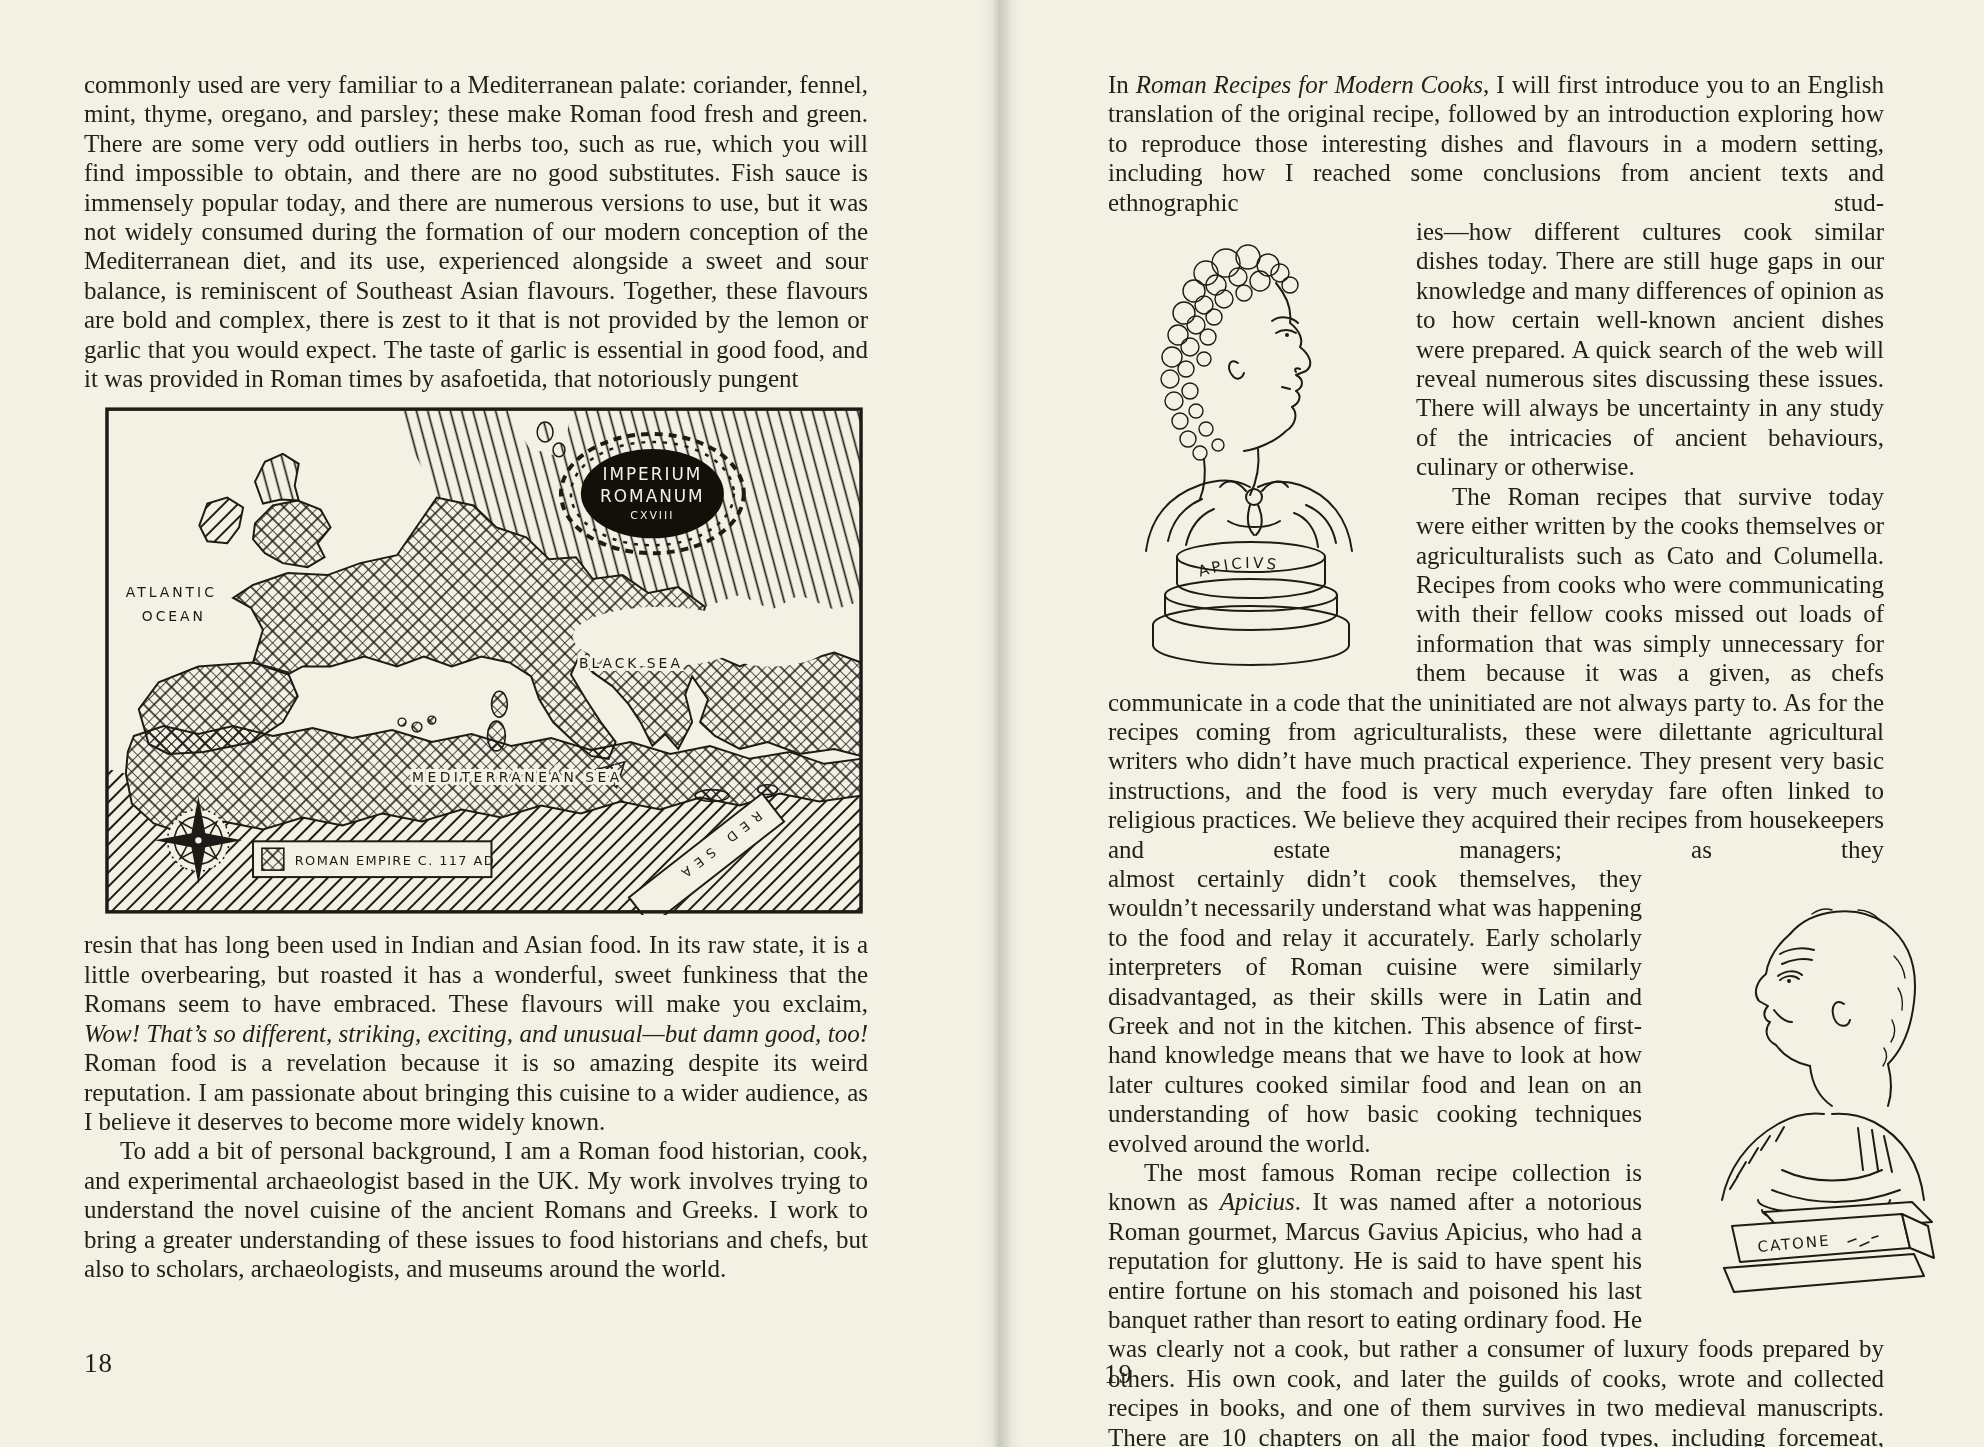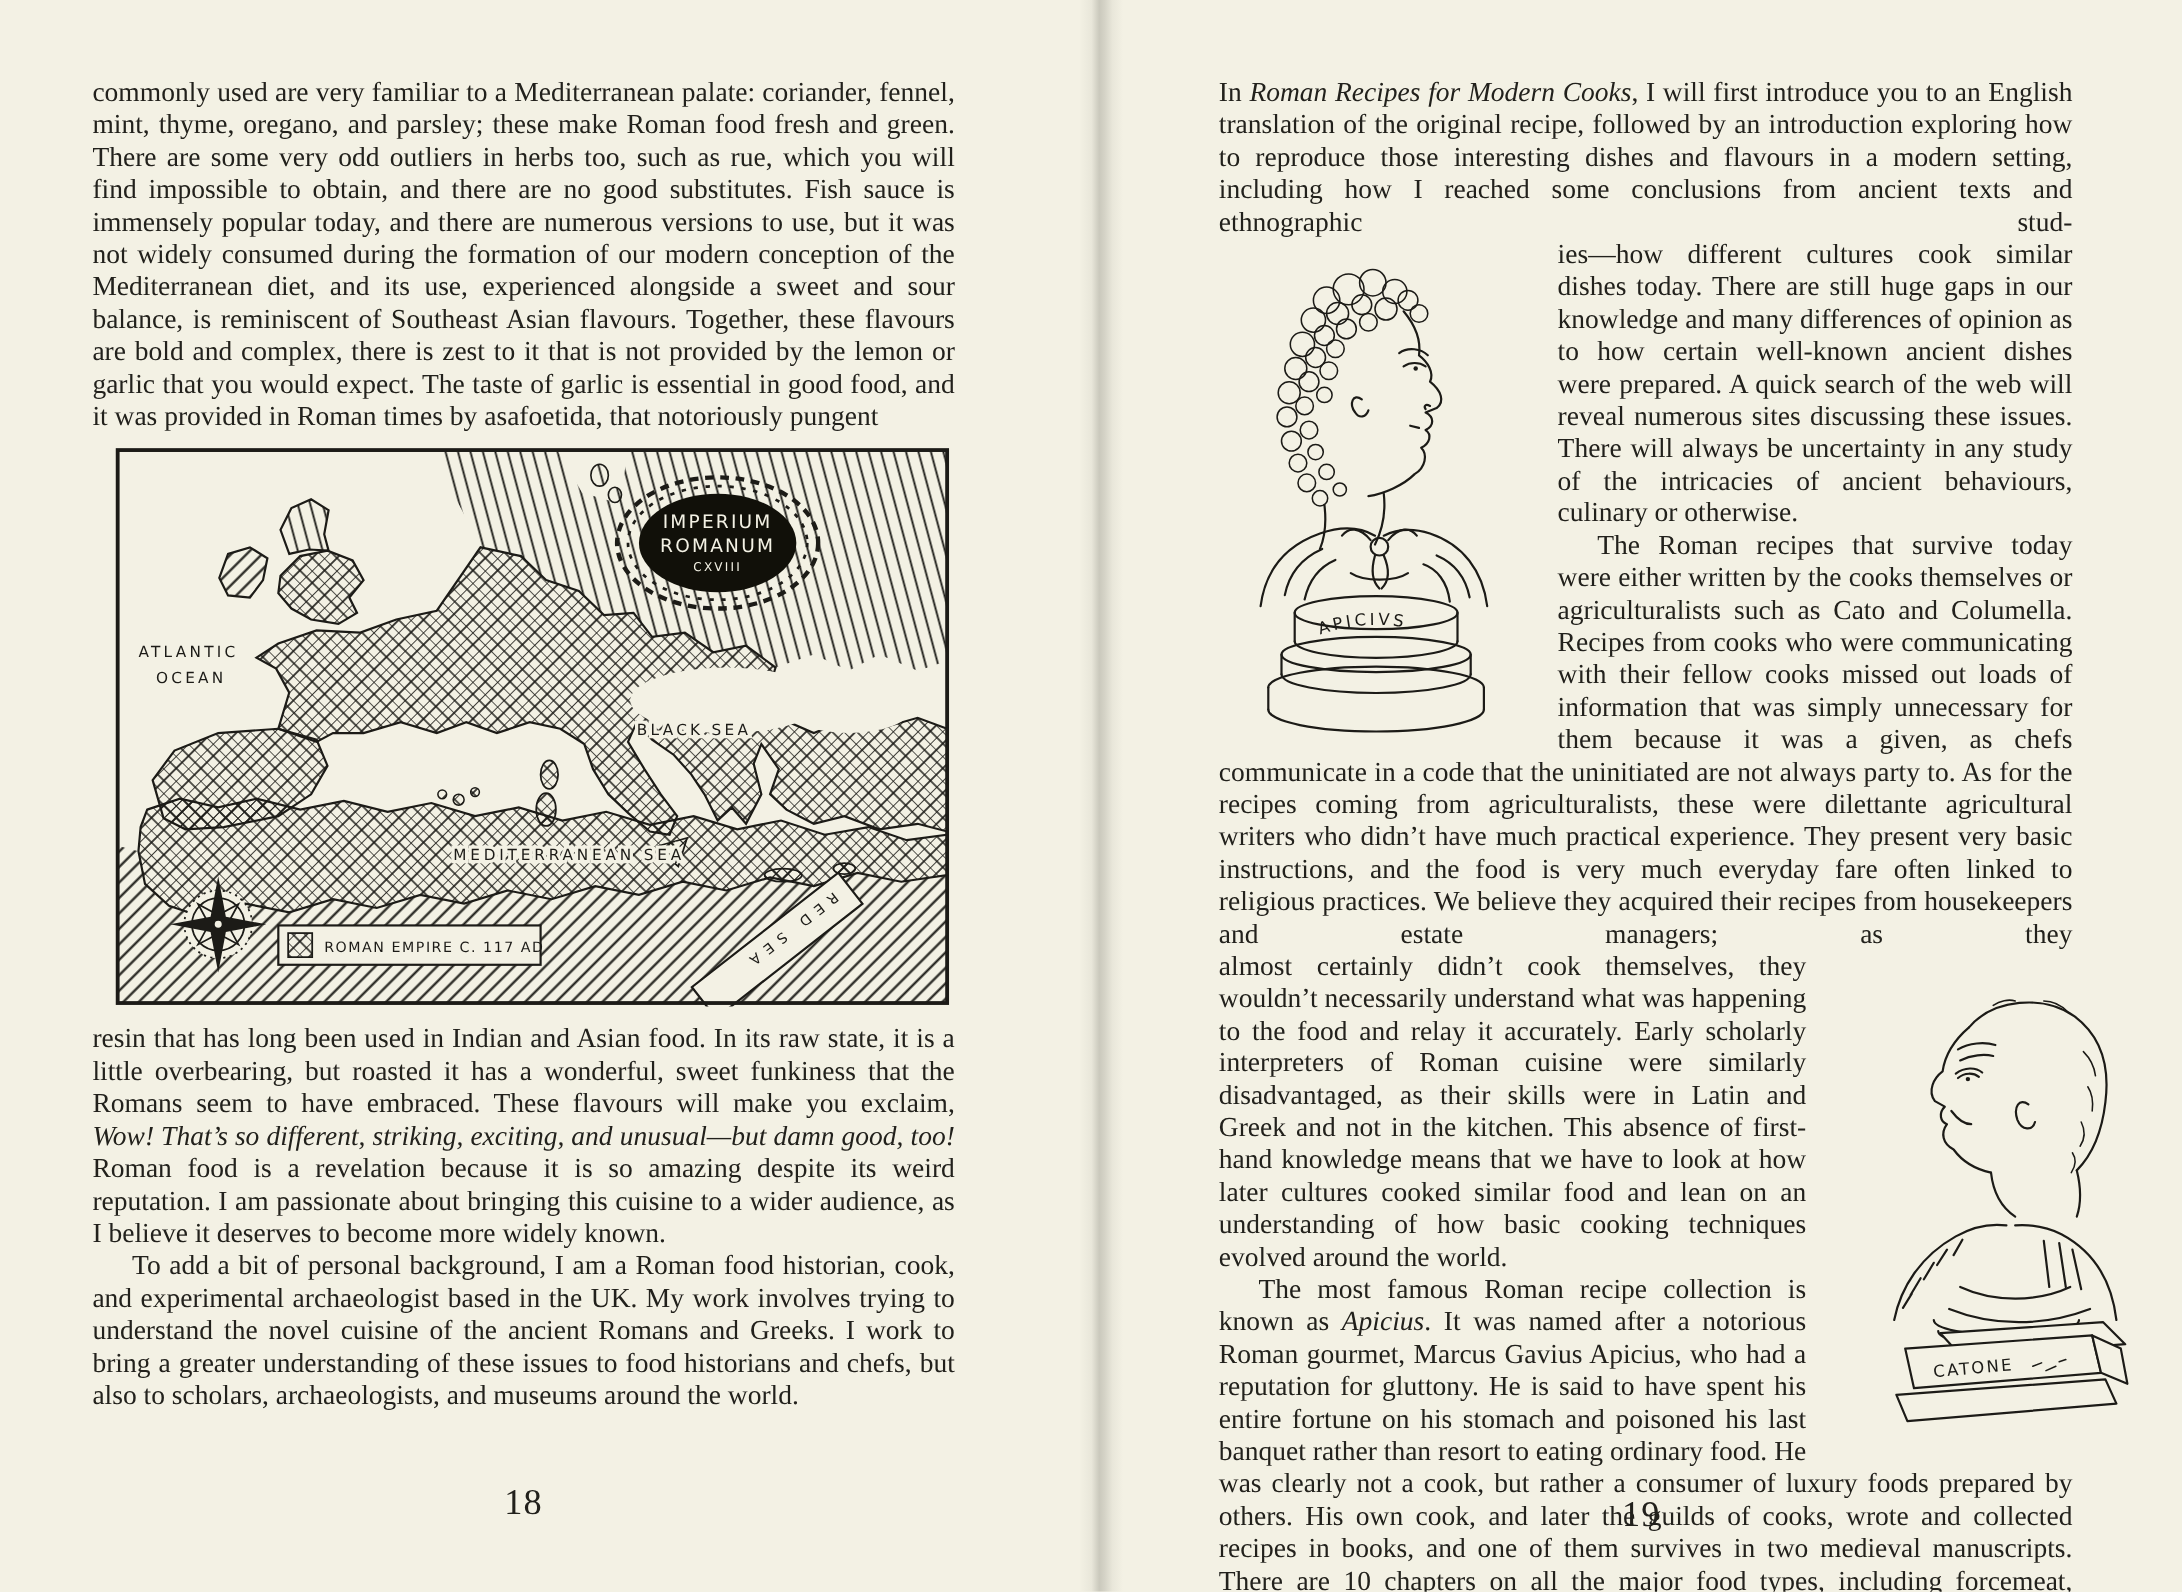"18" .pagenum { font-size: 33px -> 27px; text-align: center -> none }
